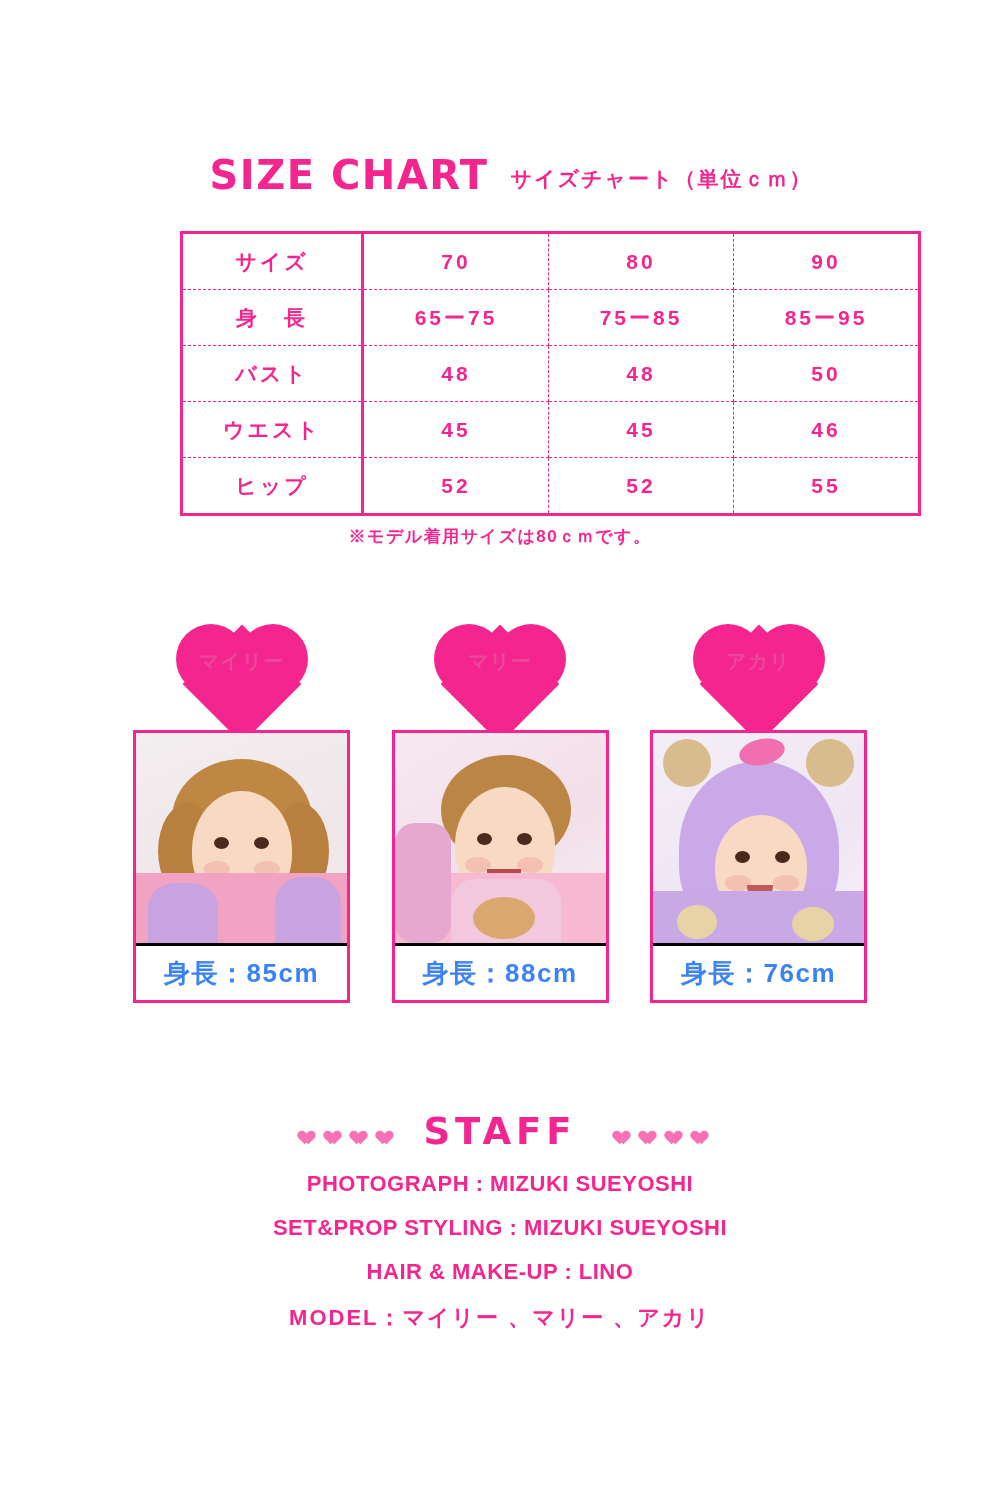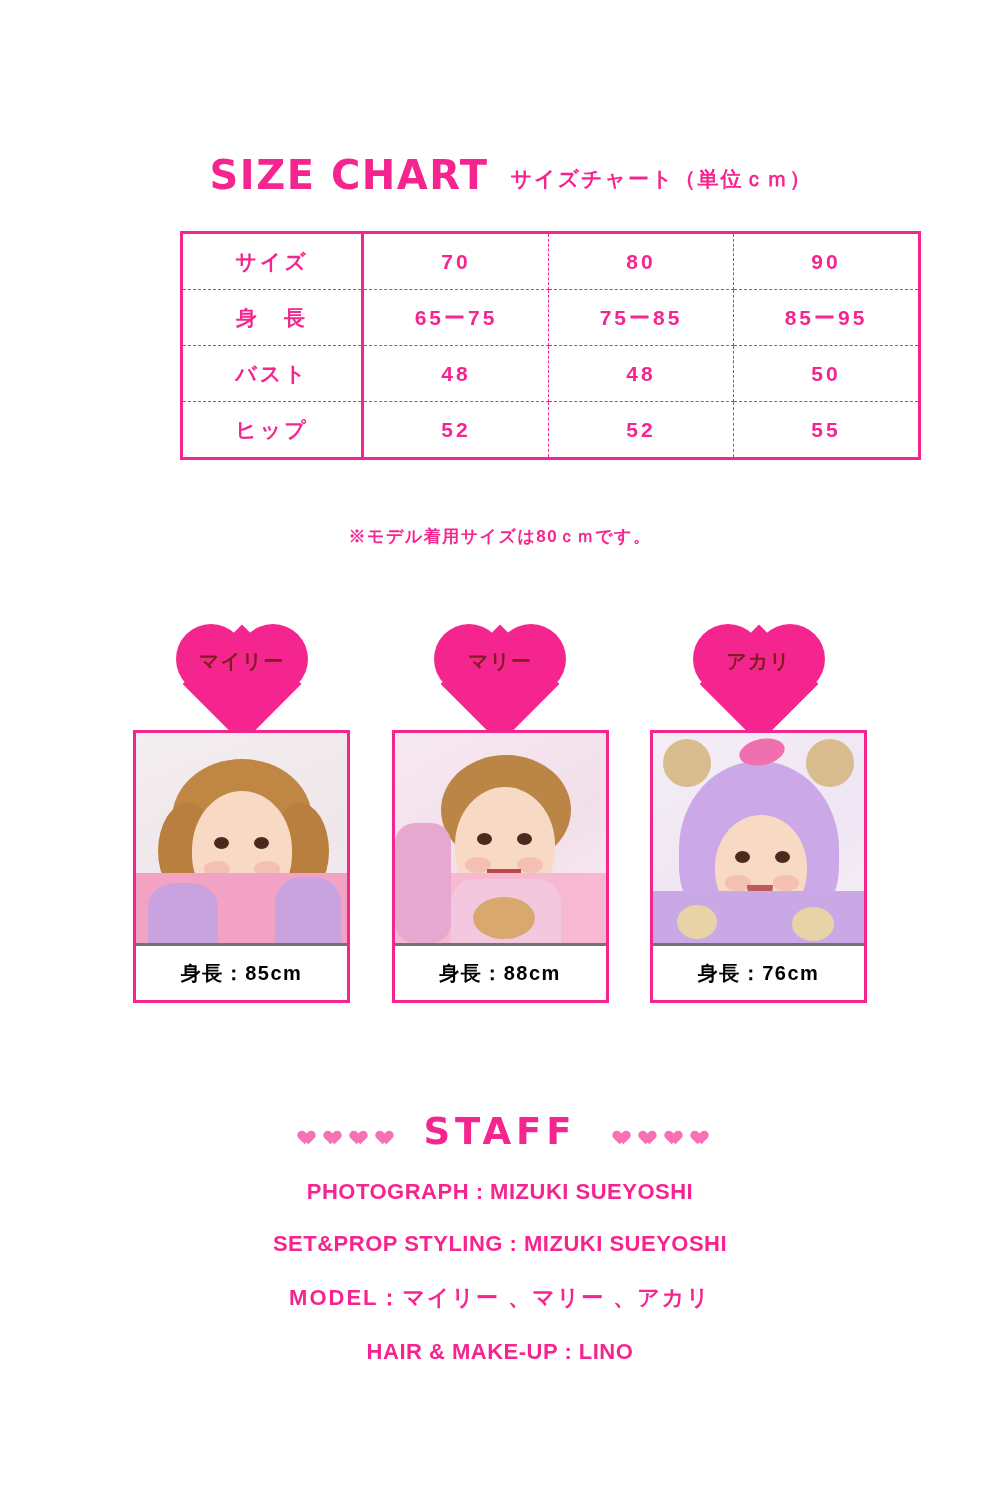"ウエスト" tr { html: none -> <tr> <td>ウエスト</td> <td>45</td> <td>45</td> <td>46</td> </tr> }
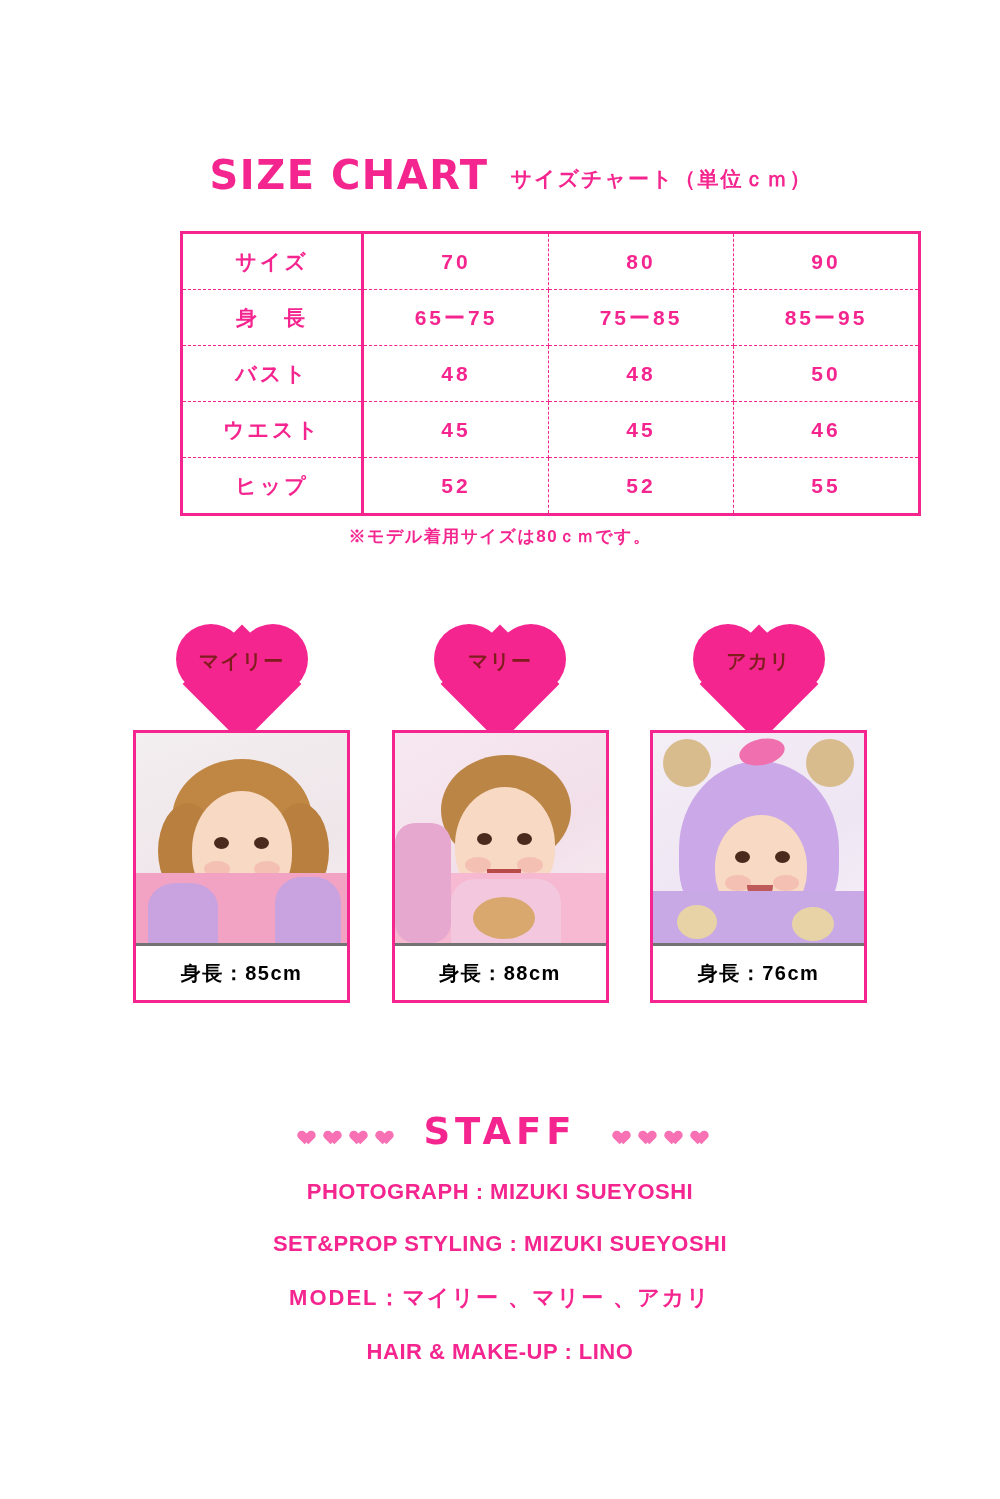"マイリー" .heart-label { color: #7f1d1d -> #ec4899 }
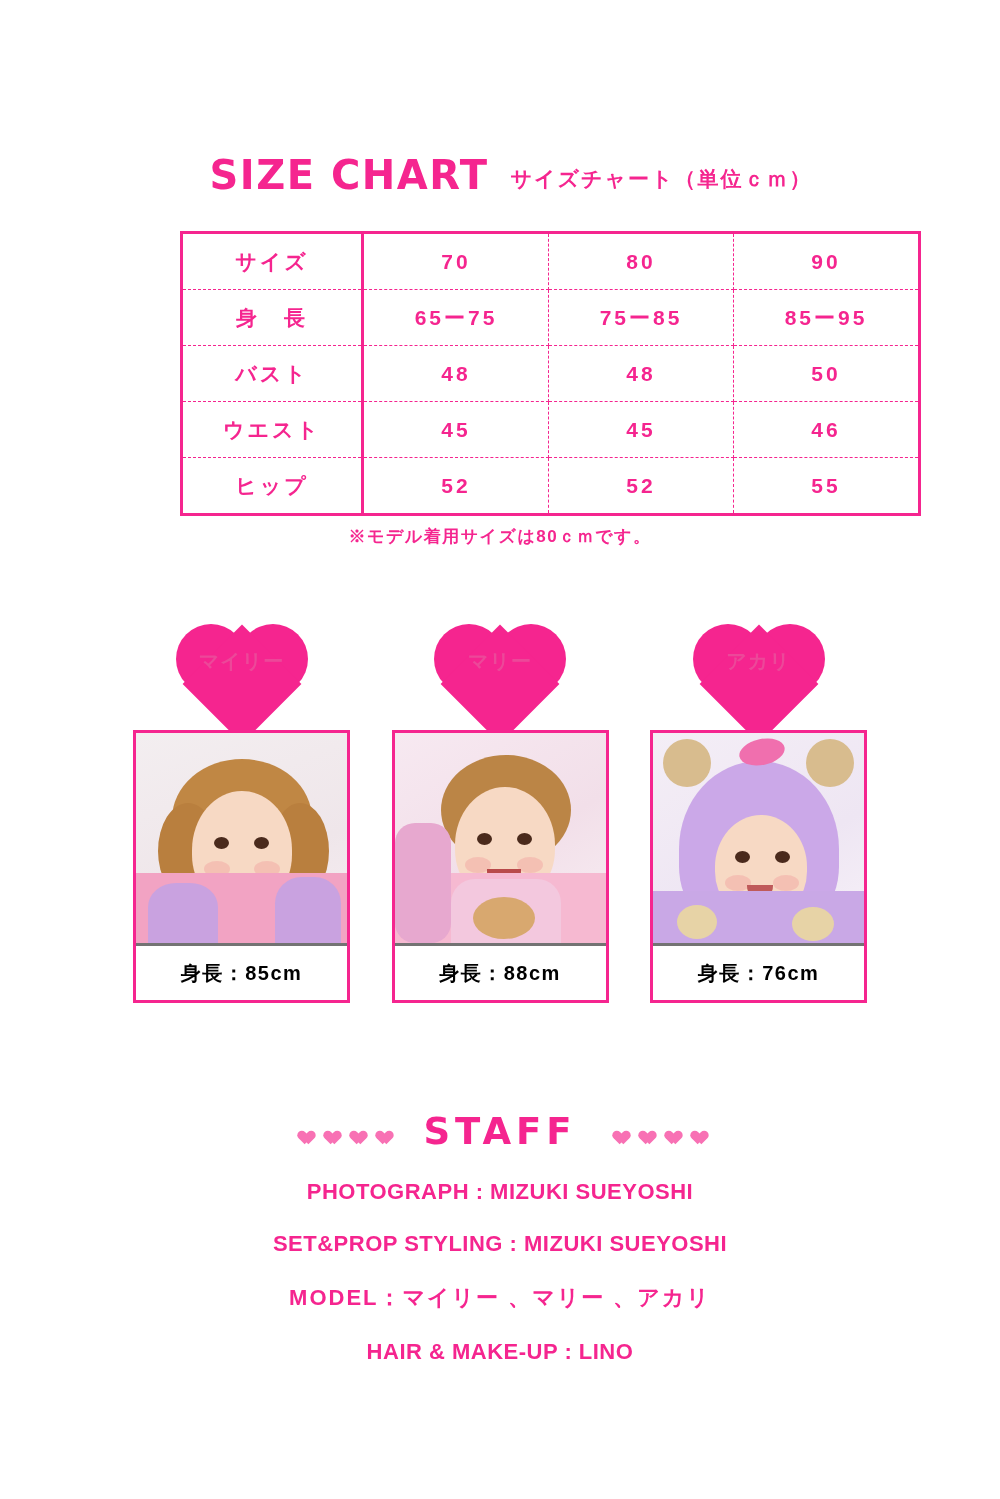"身長：85cm" .caption { border-top: 3px solid #737373 -> 3px solid #000000; color: #000000 -> #3b82f6; font-size: 20px -> 26px }
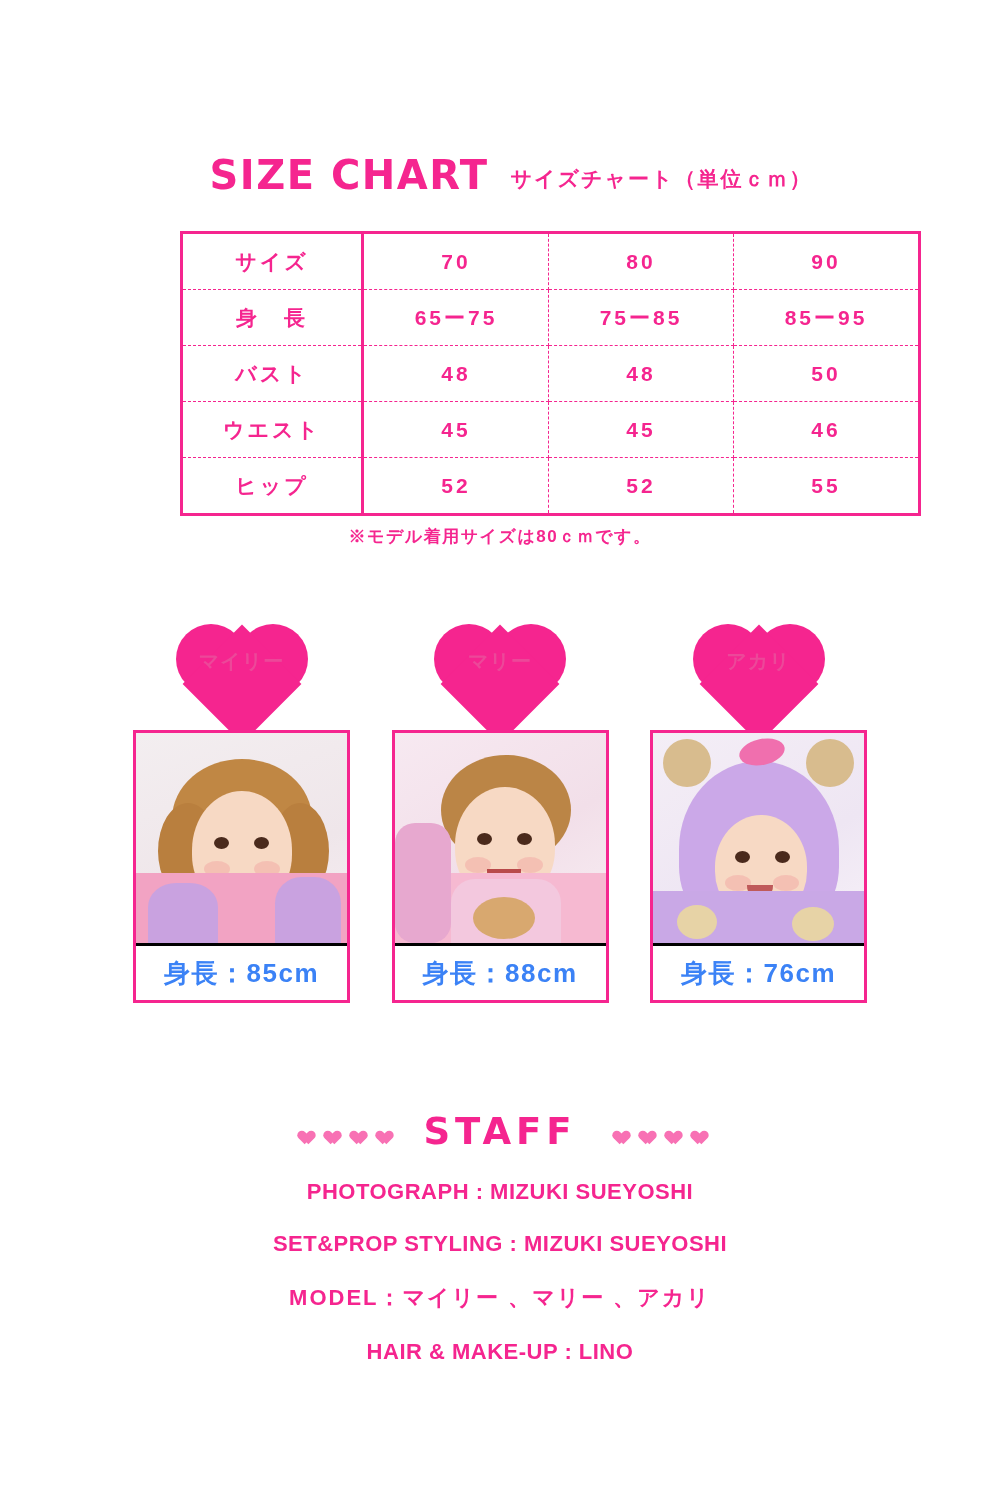"PHOTOGRAPH : MIZUKI SUEYOSHI" .staff-line { margin-top: 26px -> 18px }
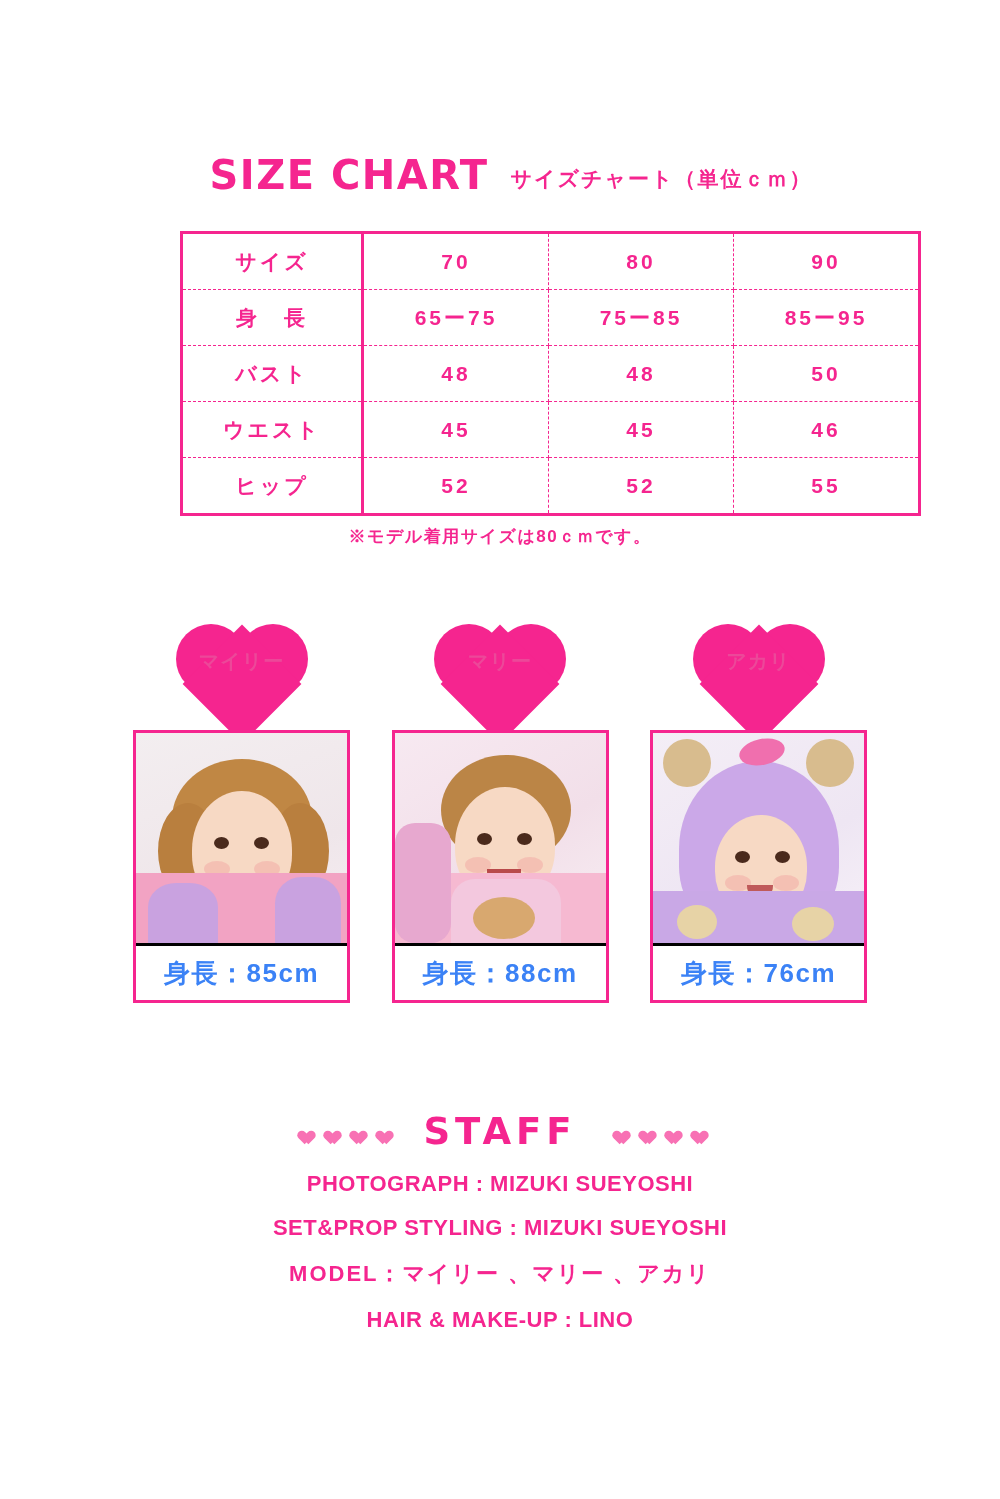"MODEL：マイリー 、マリー 、アカリ" div.staff-line { order: before "HAIR & MAKE-UP : LINO" -> after "HAIR & MAKE-UP : LINO" }
